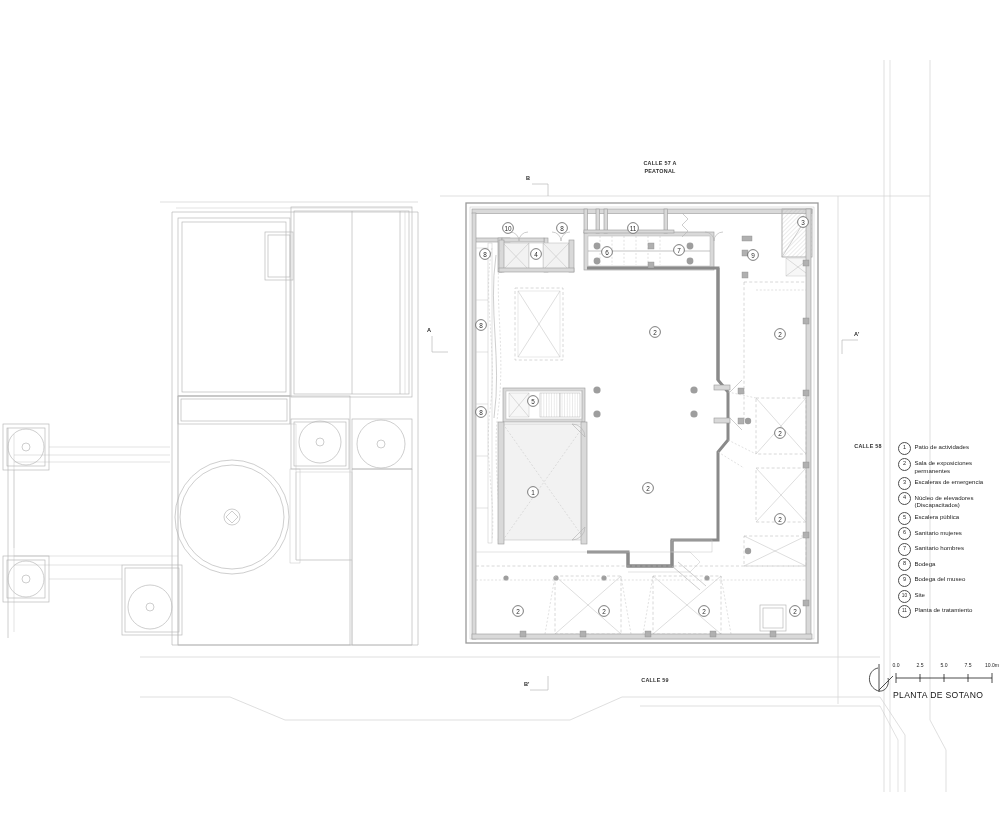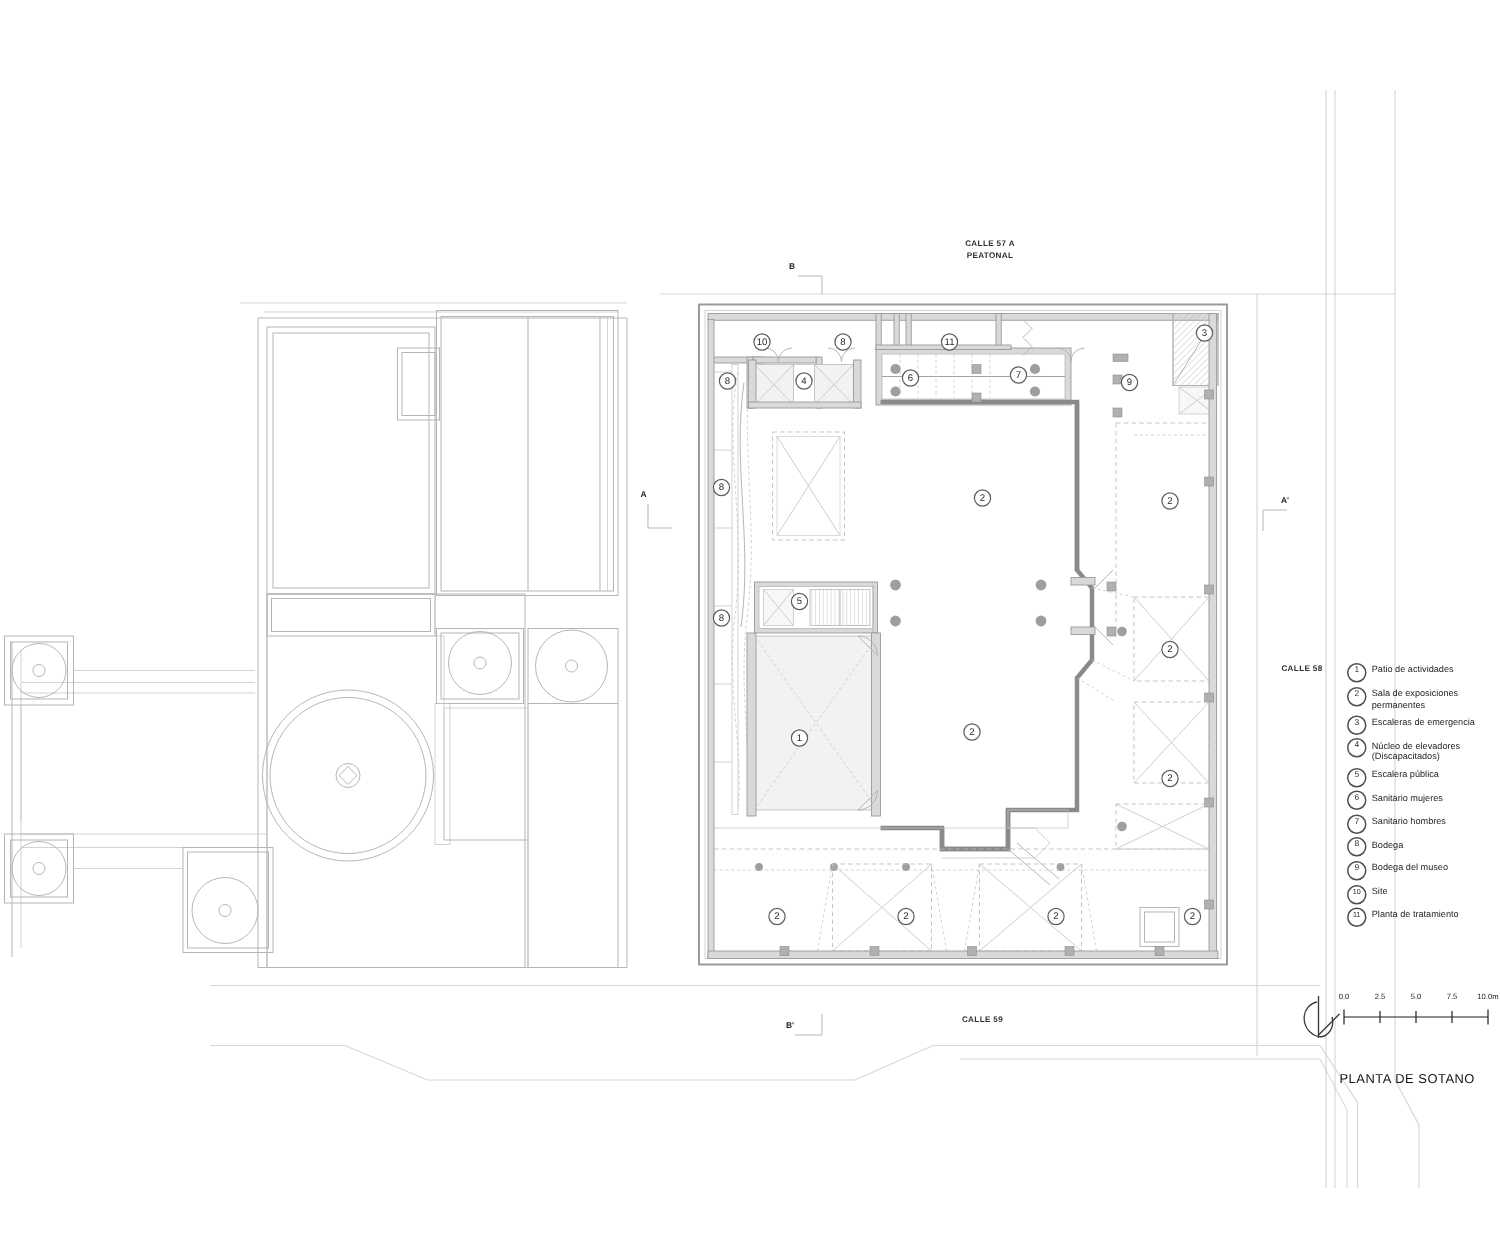"PLANTA DE SOTANO" #plantitle { top: 714px -> 690px }
